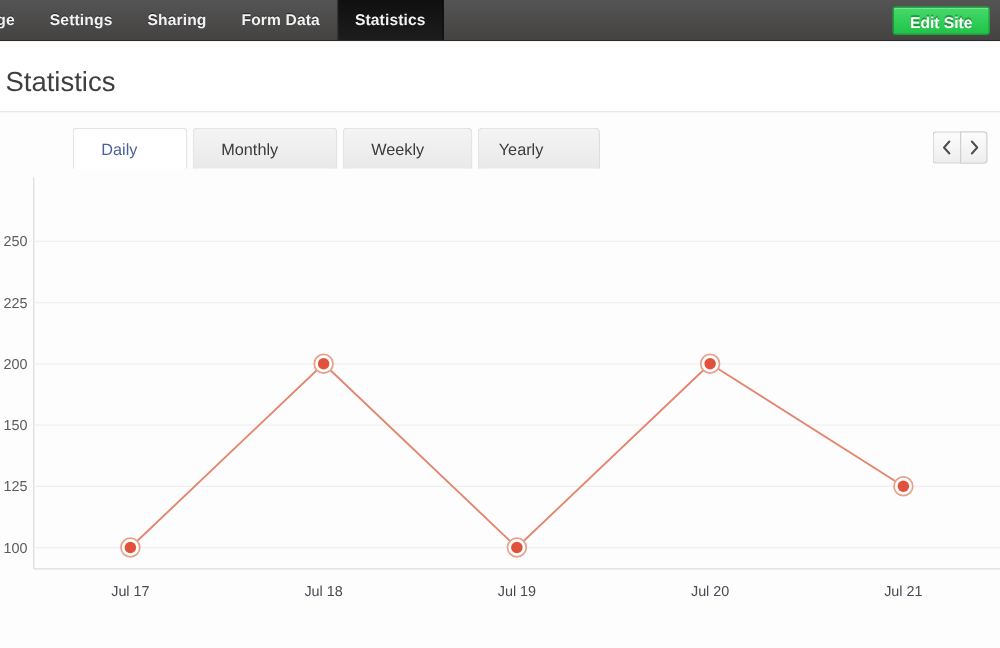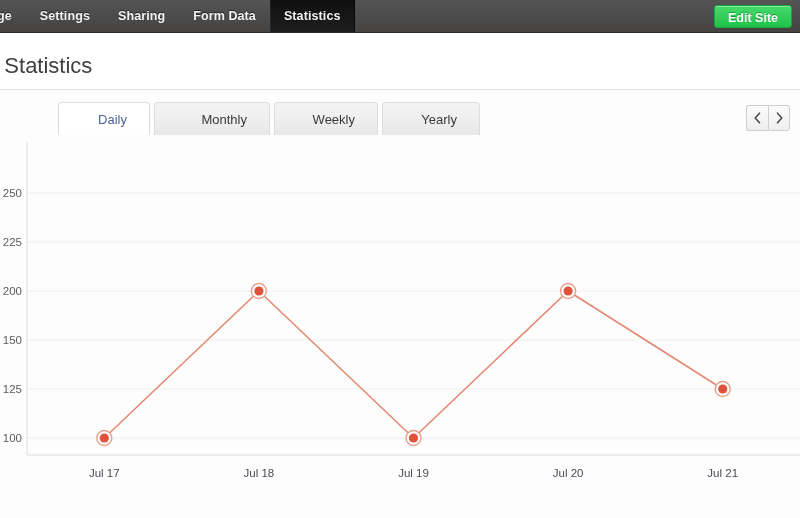"Daily" .tab { justify-content: flex-end -> flex-start }
